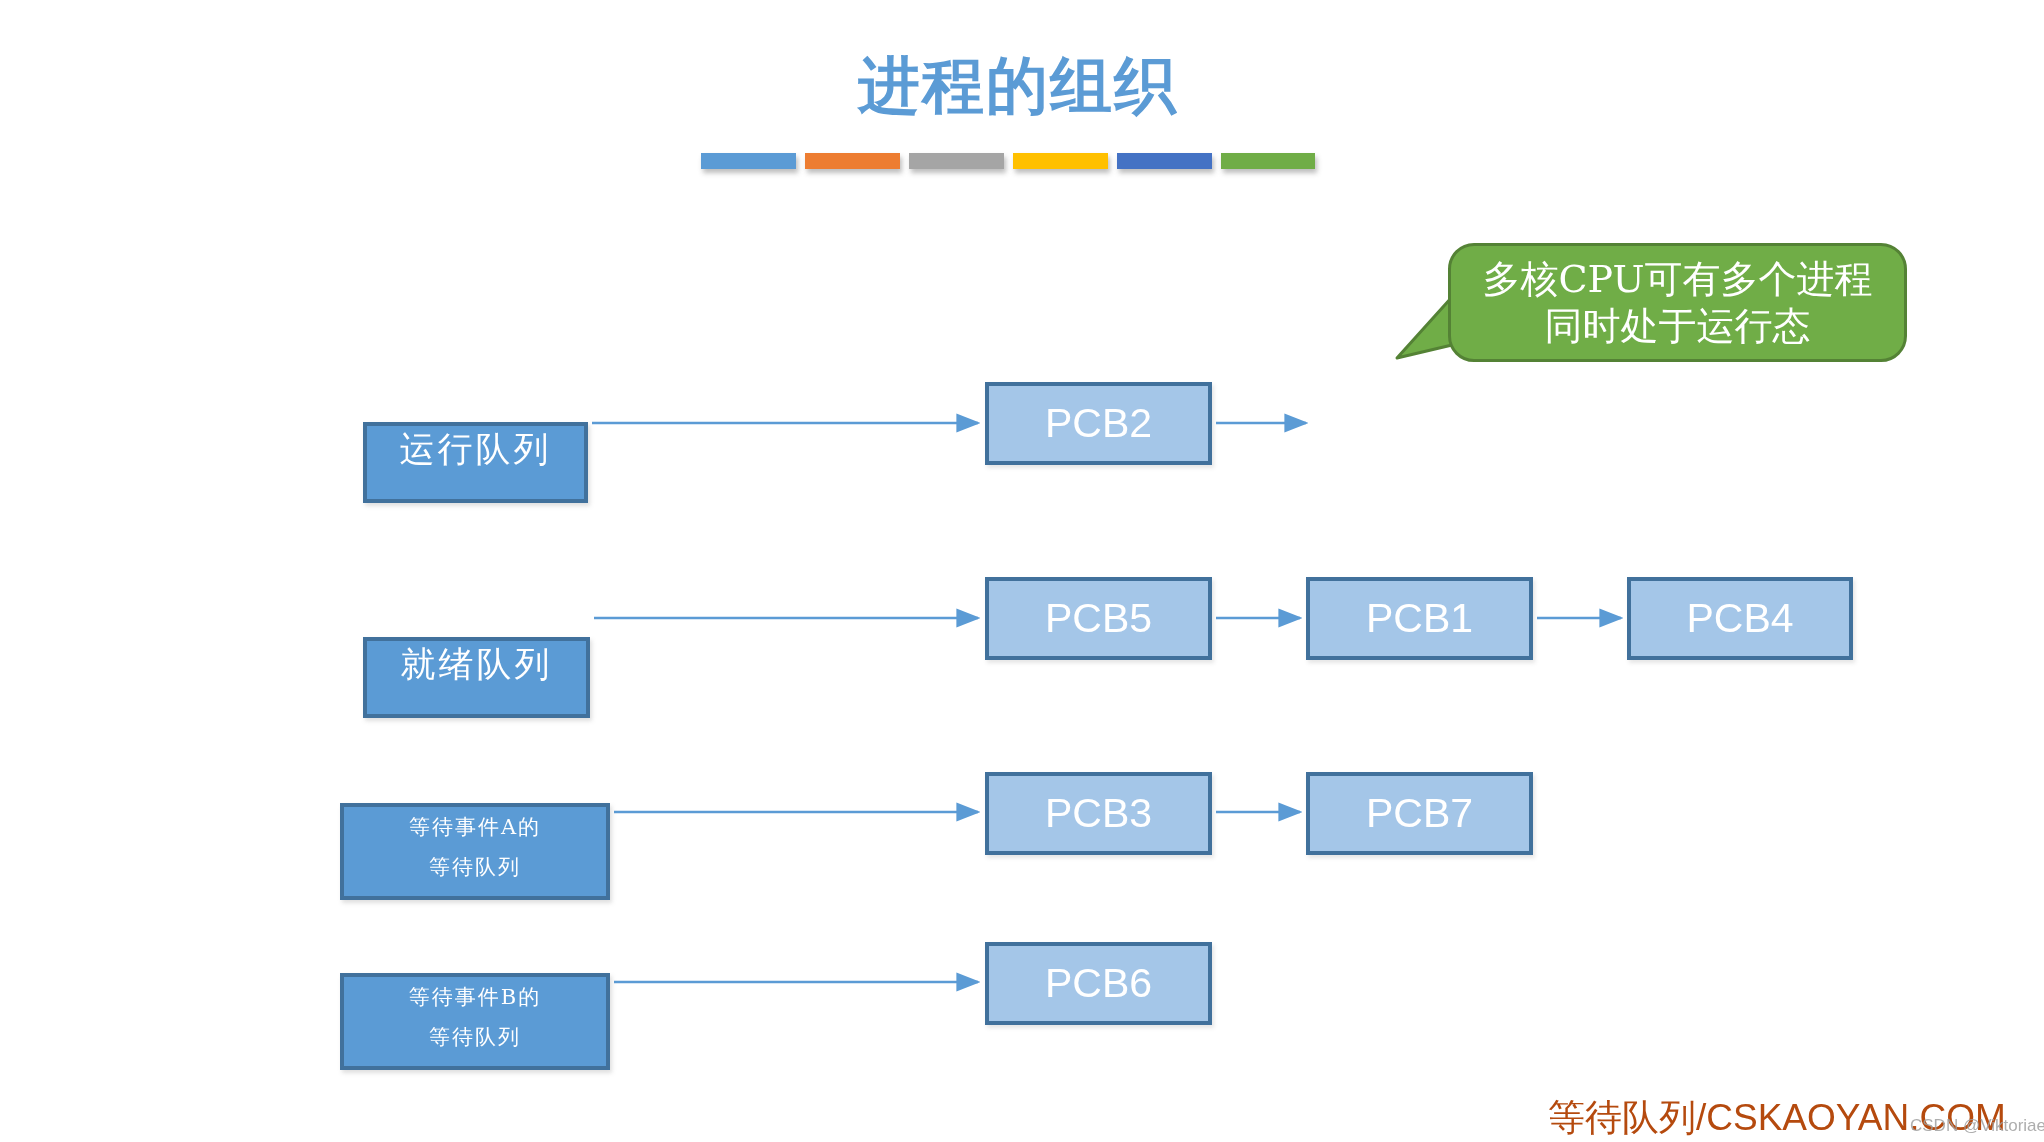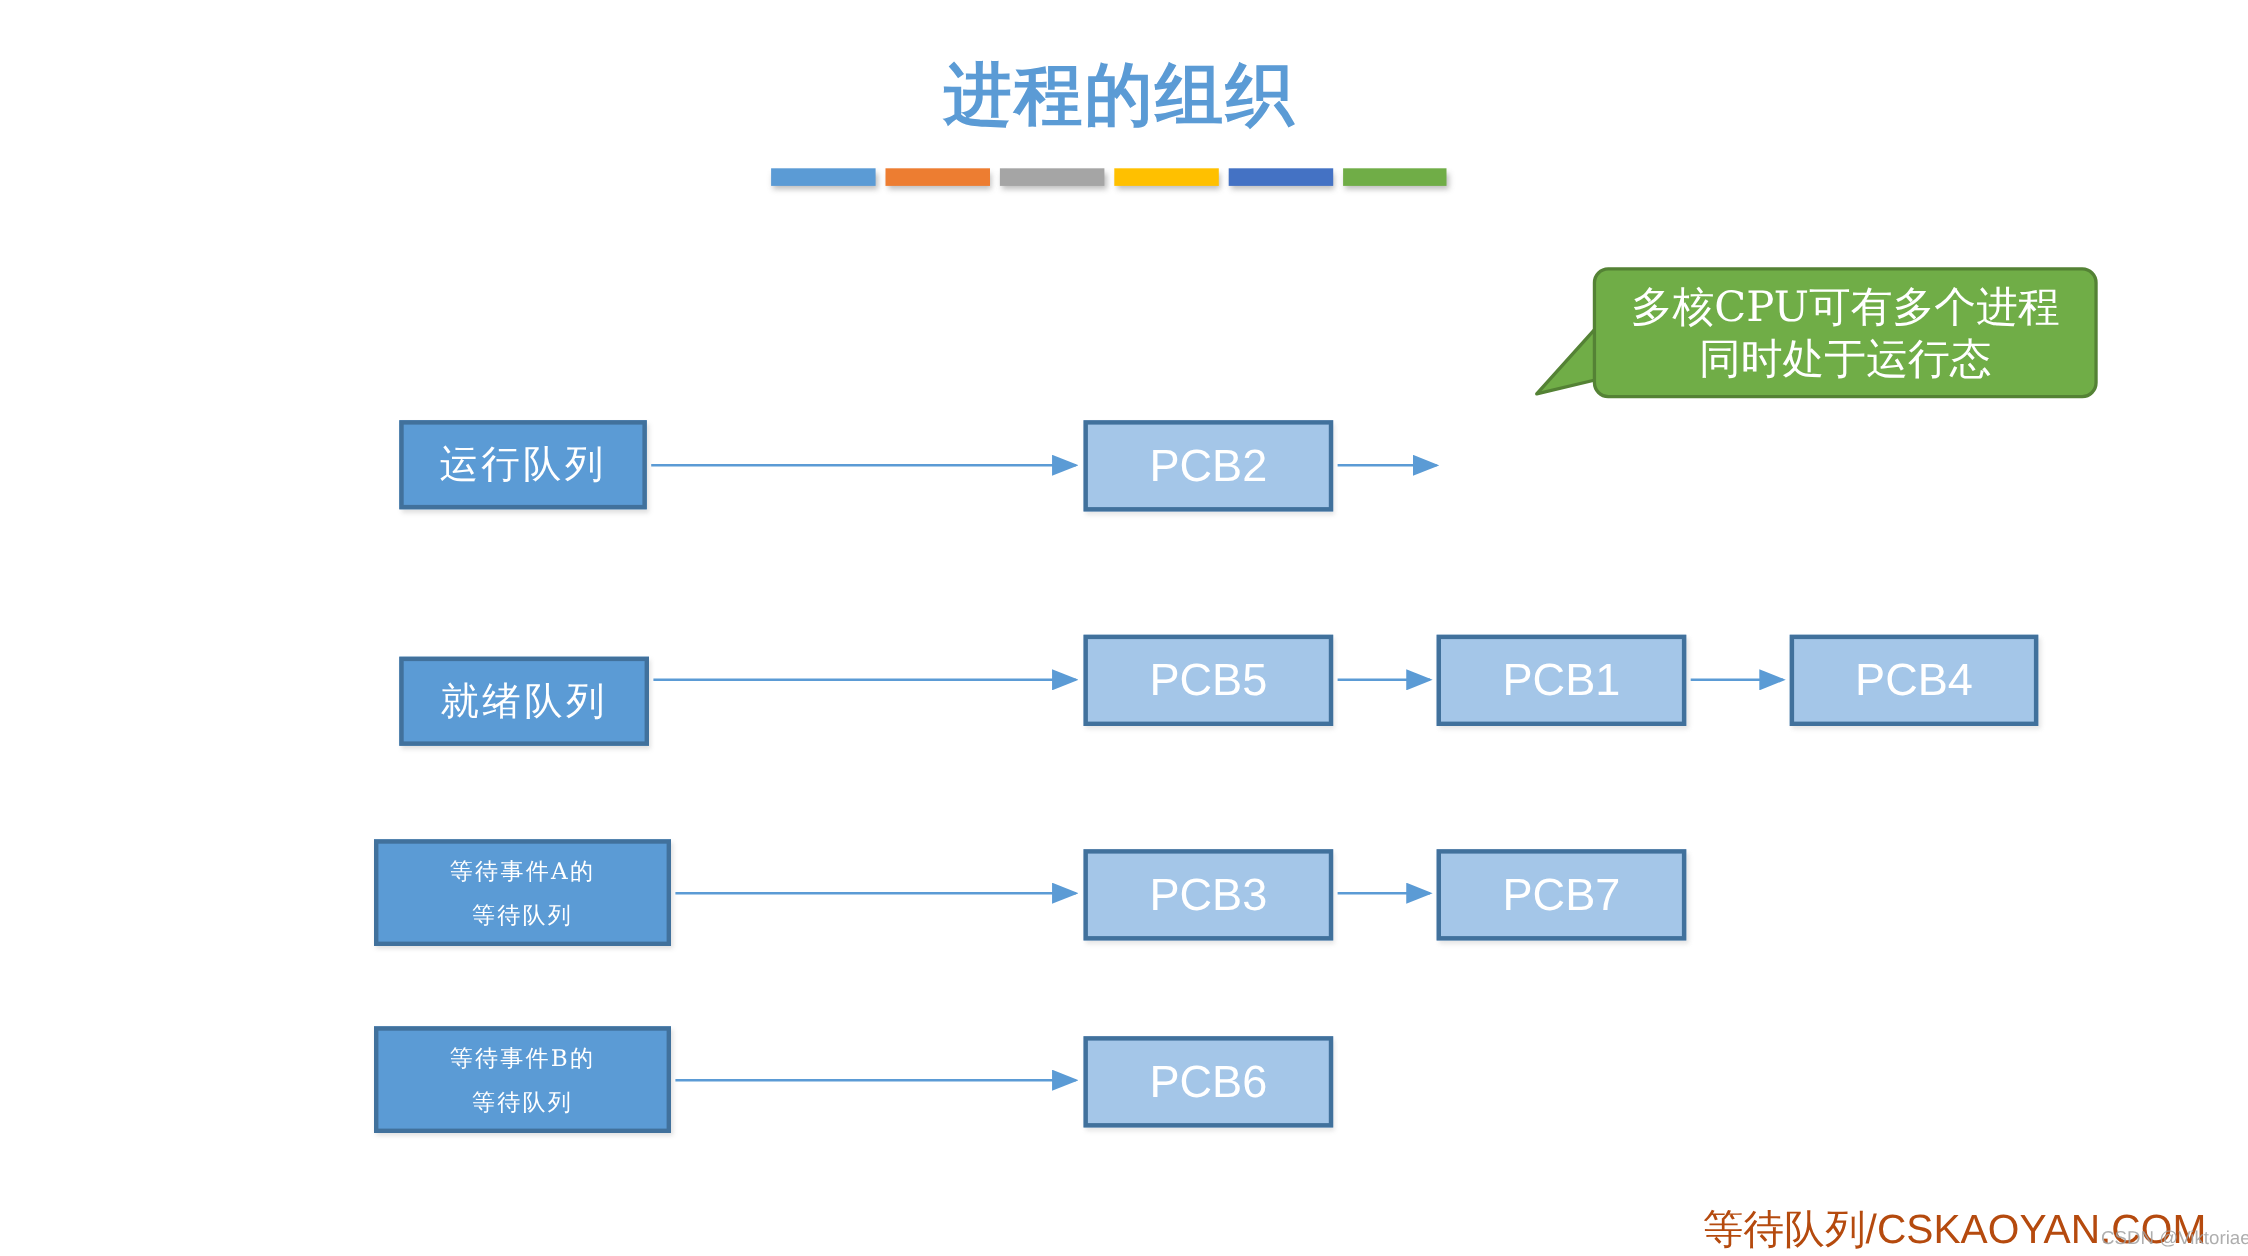"多核CPU可有多个进程" .callout { border-radius: 14px -> 26px }
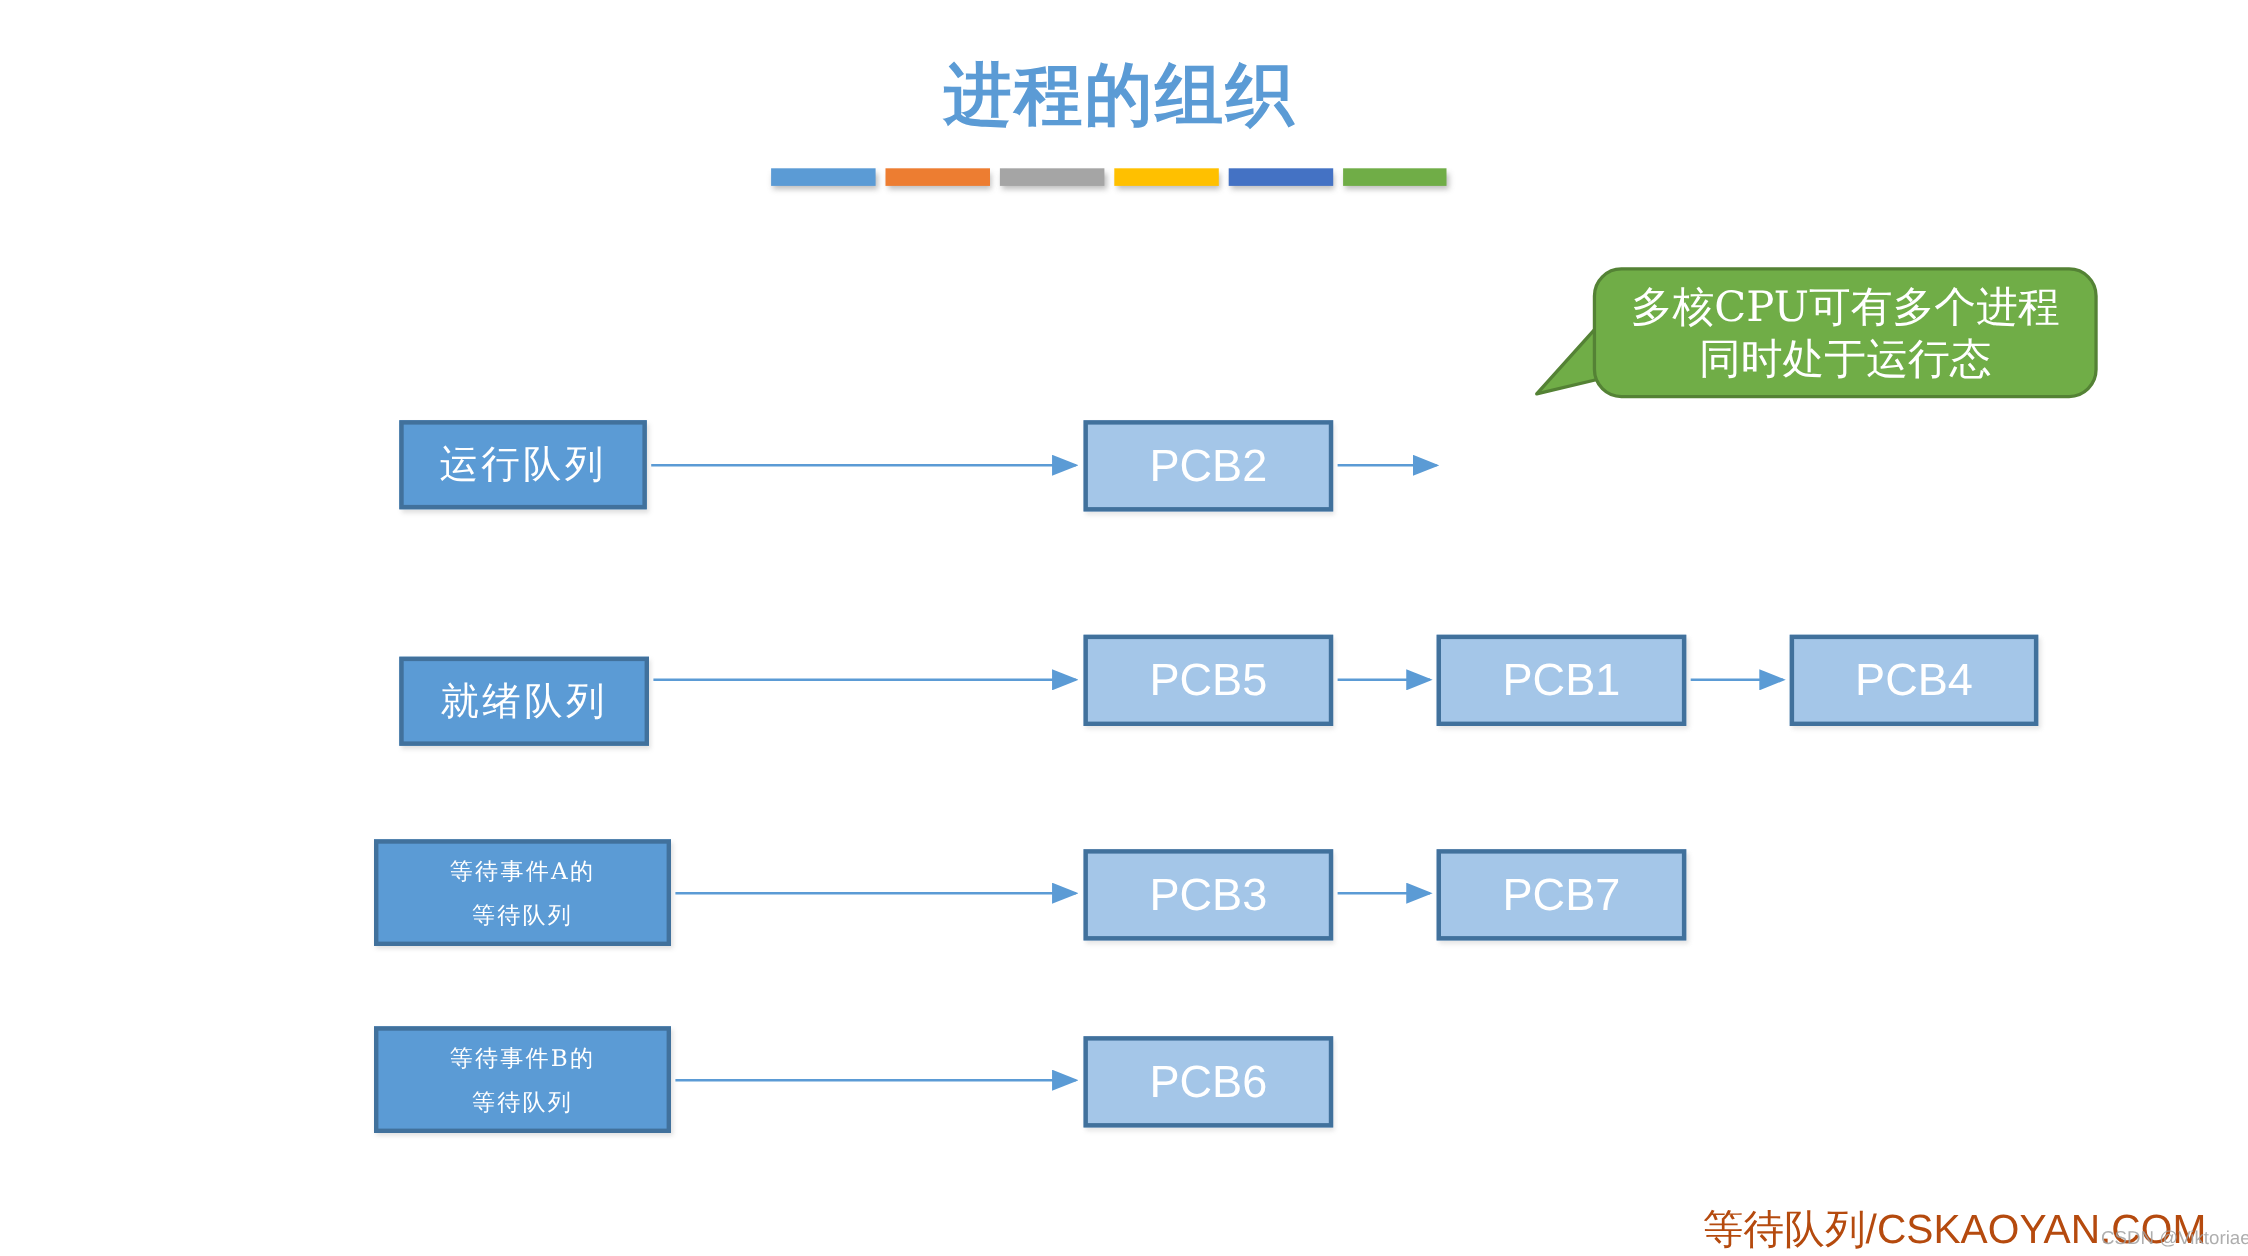"运行队列" .queue-box { justify-content: center -> flex-start; margin-top: none -> 40px }
